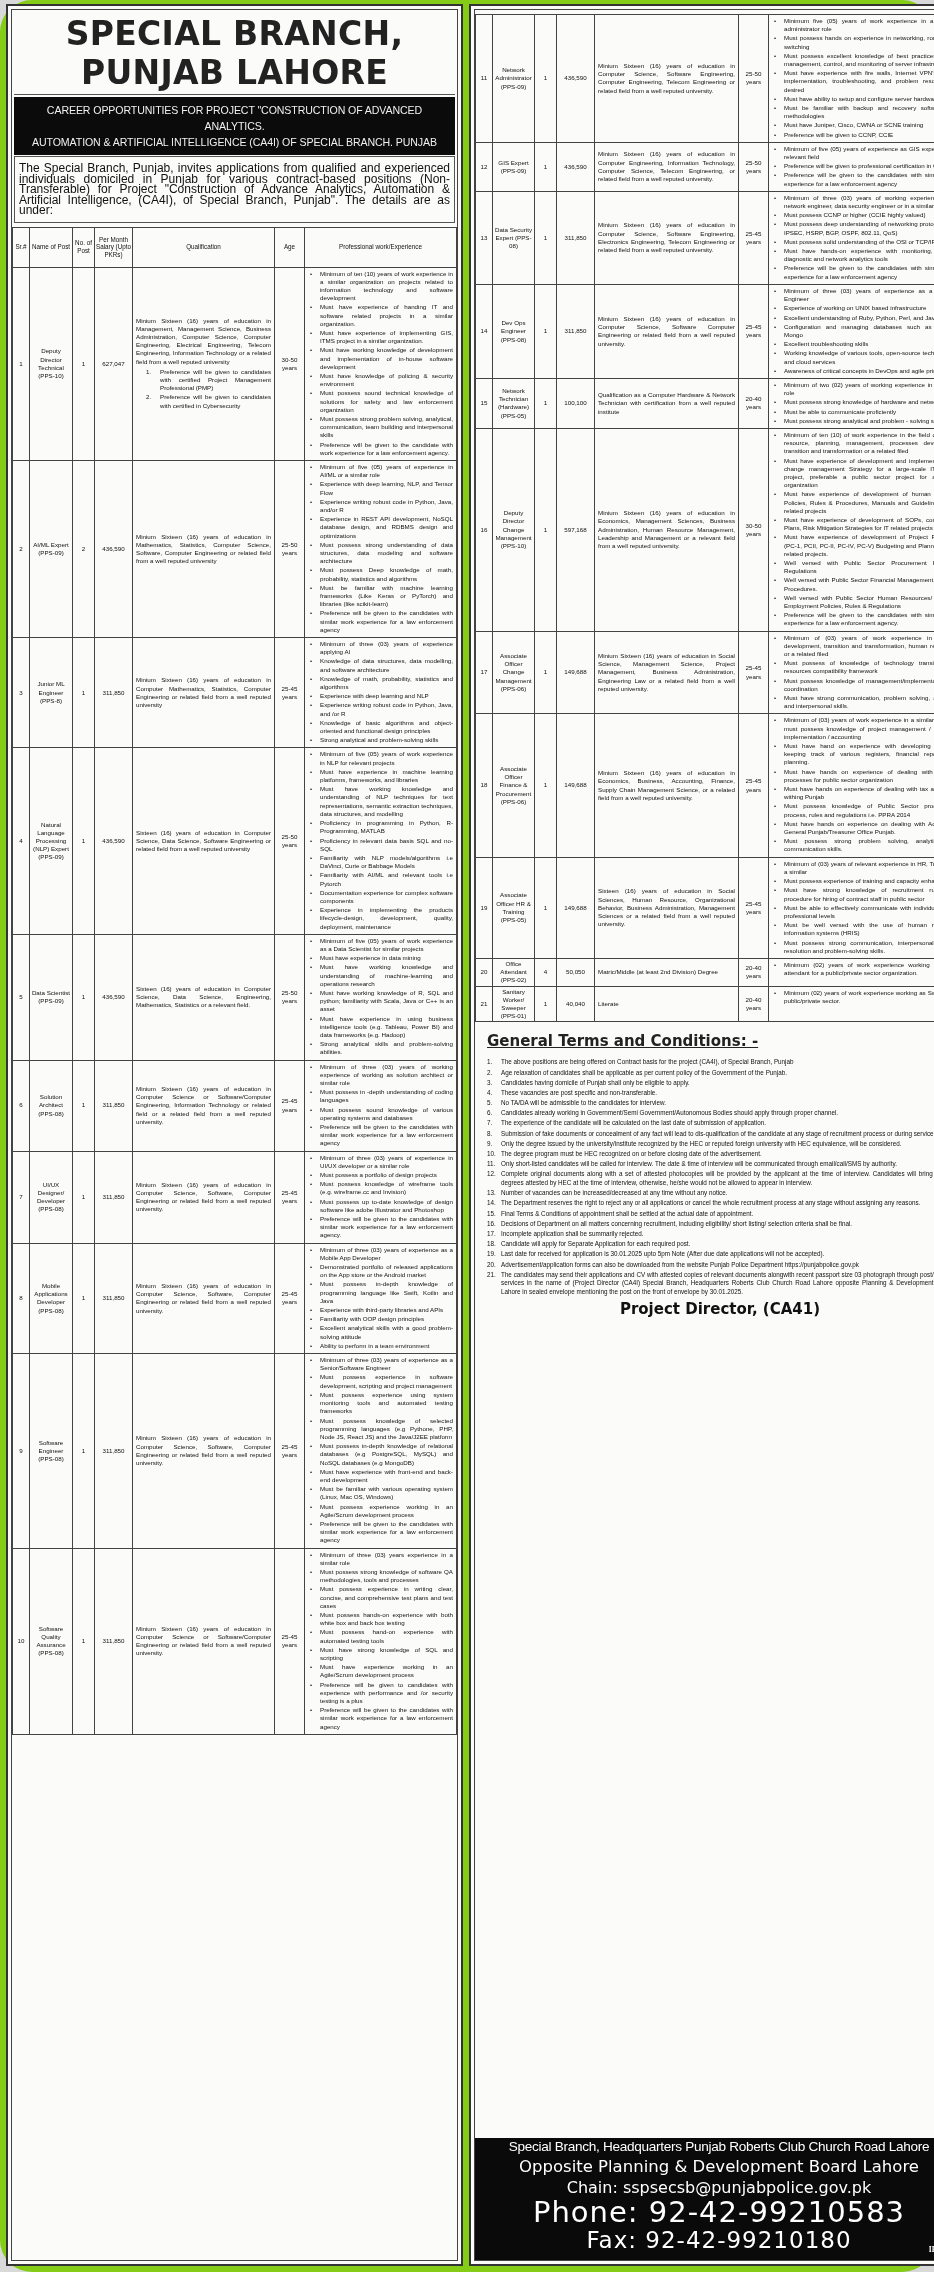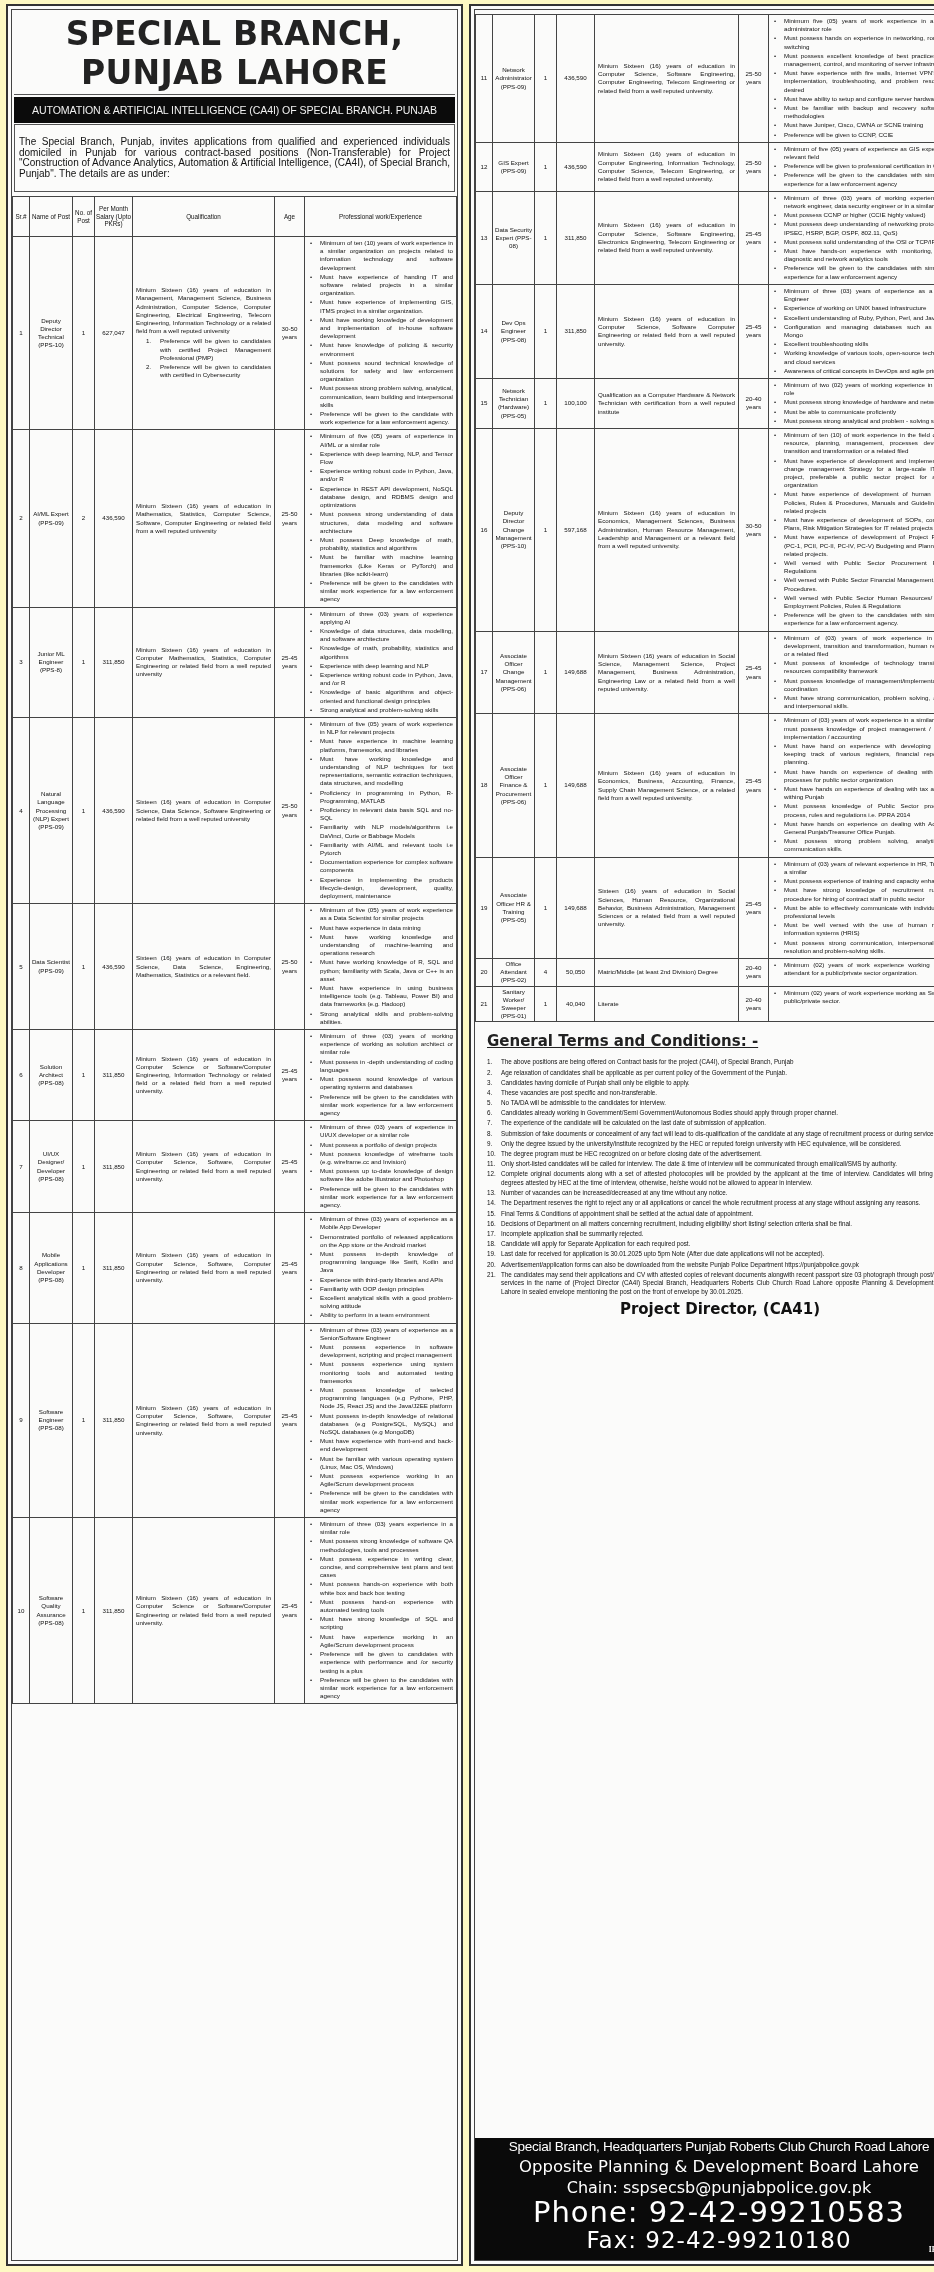"SPECIAL BRANCH, PUNJAB LAHORE" .page { background: #fef9c3 -> #84cc16; border-radius: none -> 32px }
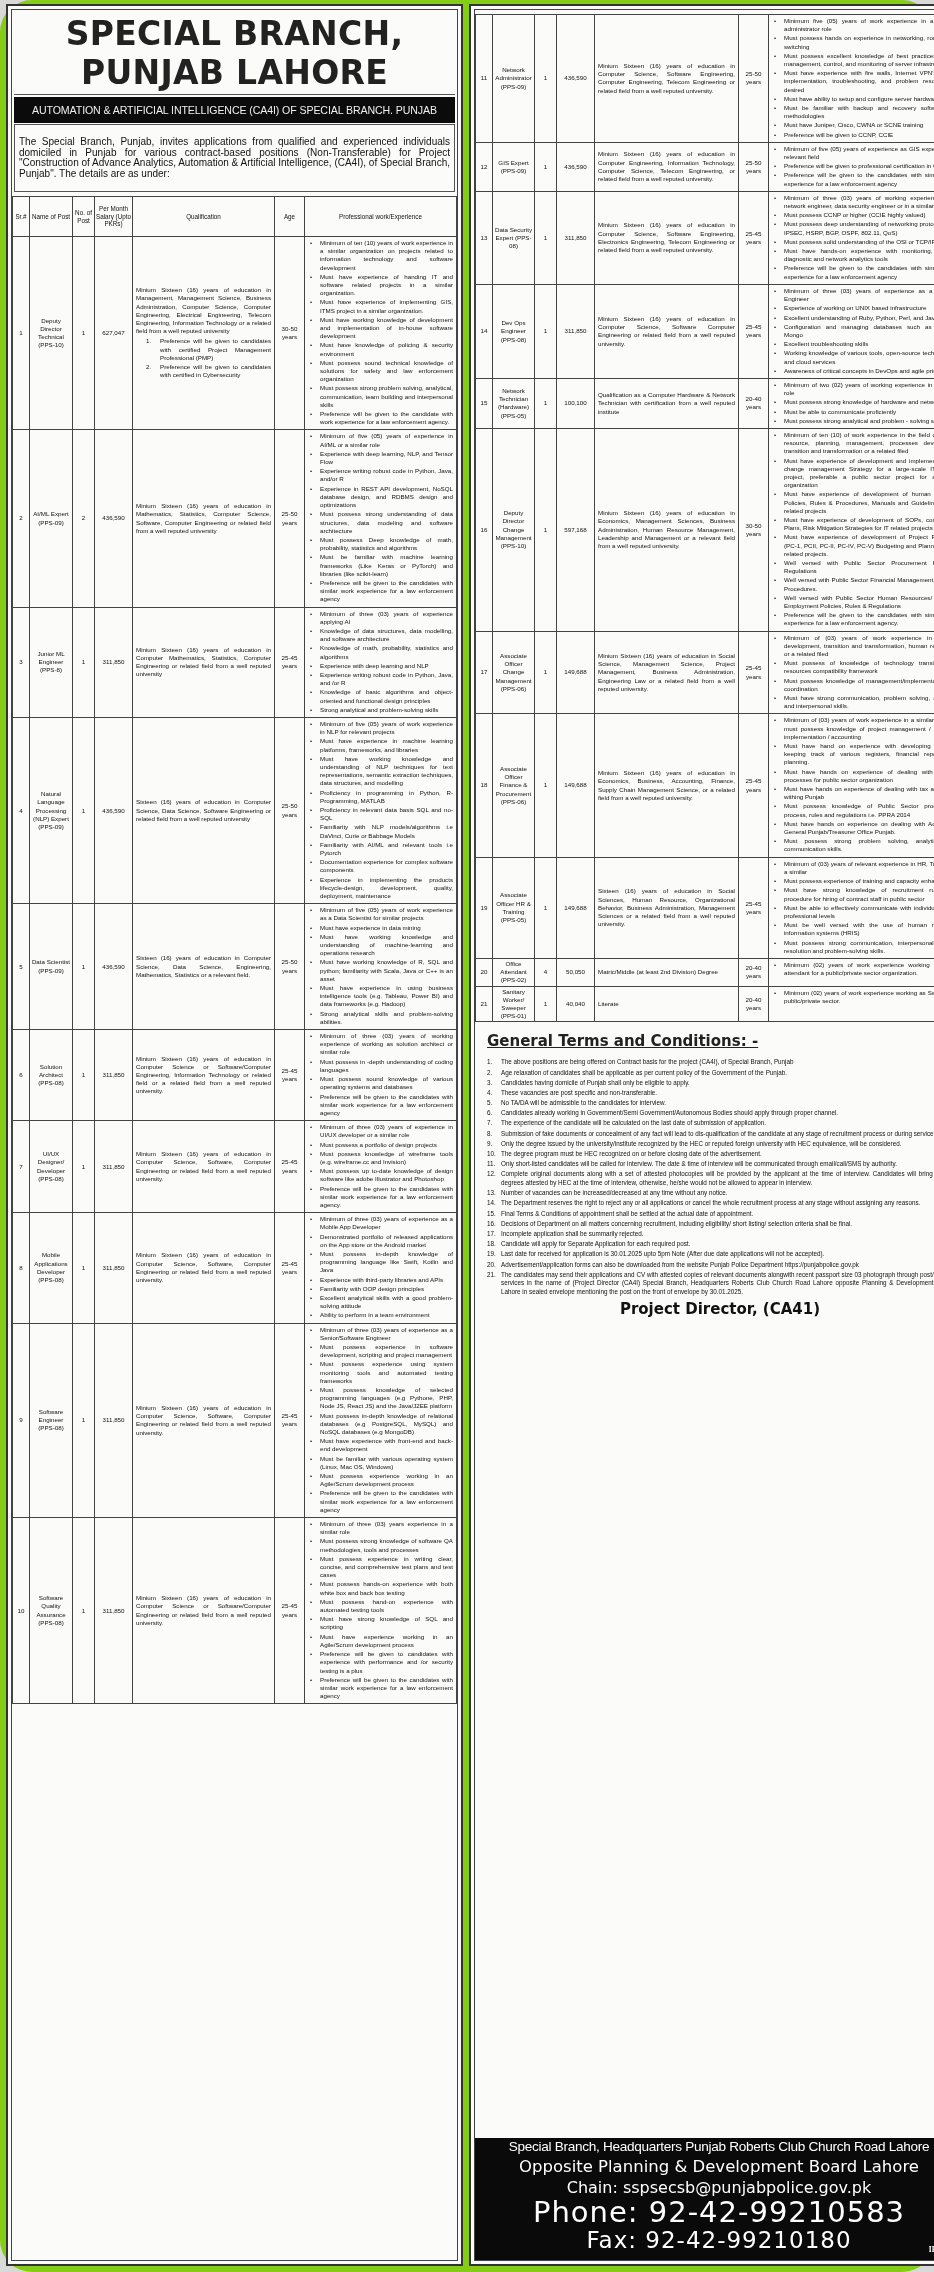"CAREER OPPORTUNITIES FOR PROJECT" div { html: none -> <div>CAREER OPPORTUNITIES FOR PROJECT "CONSTRUCTION OF ADVANCED ANALYTICS.</div> }
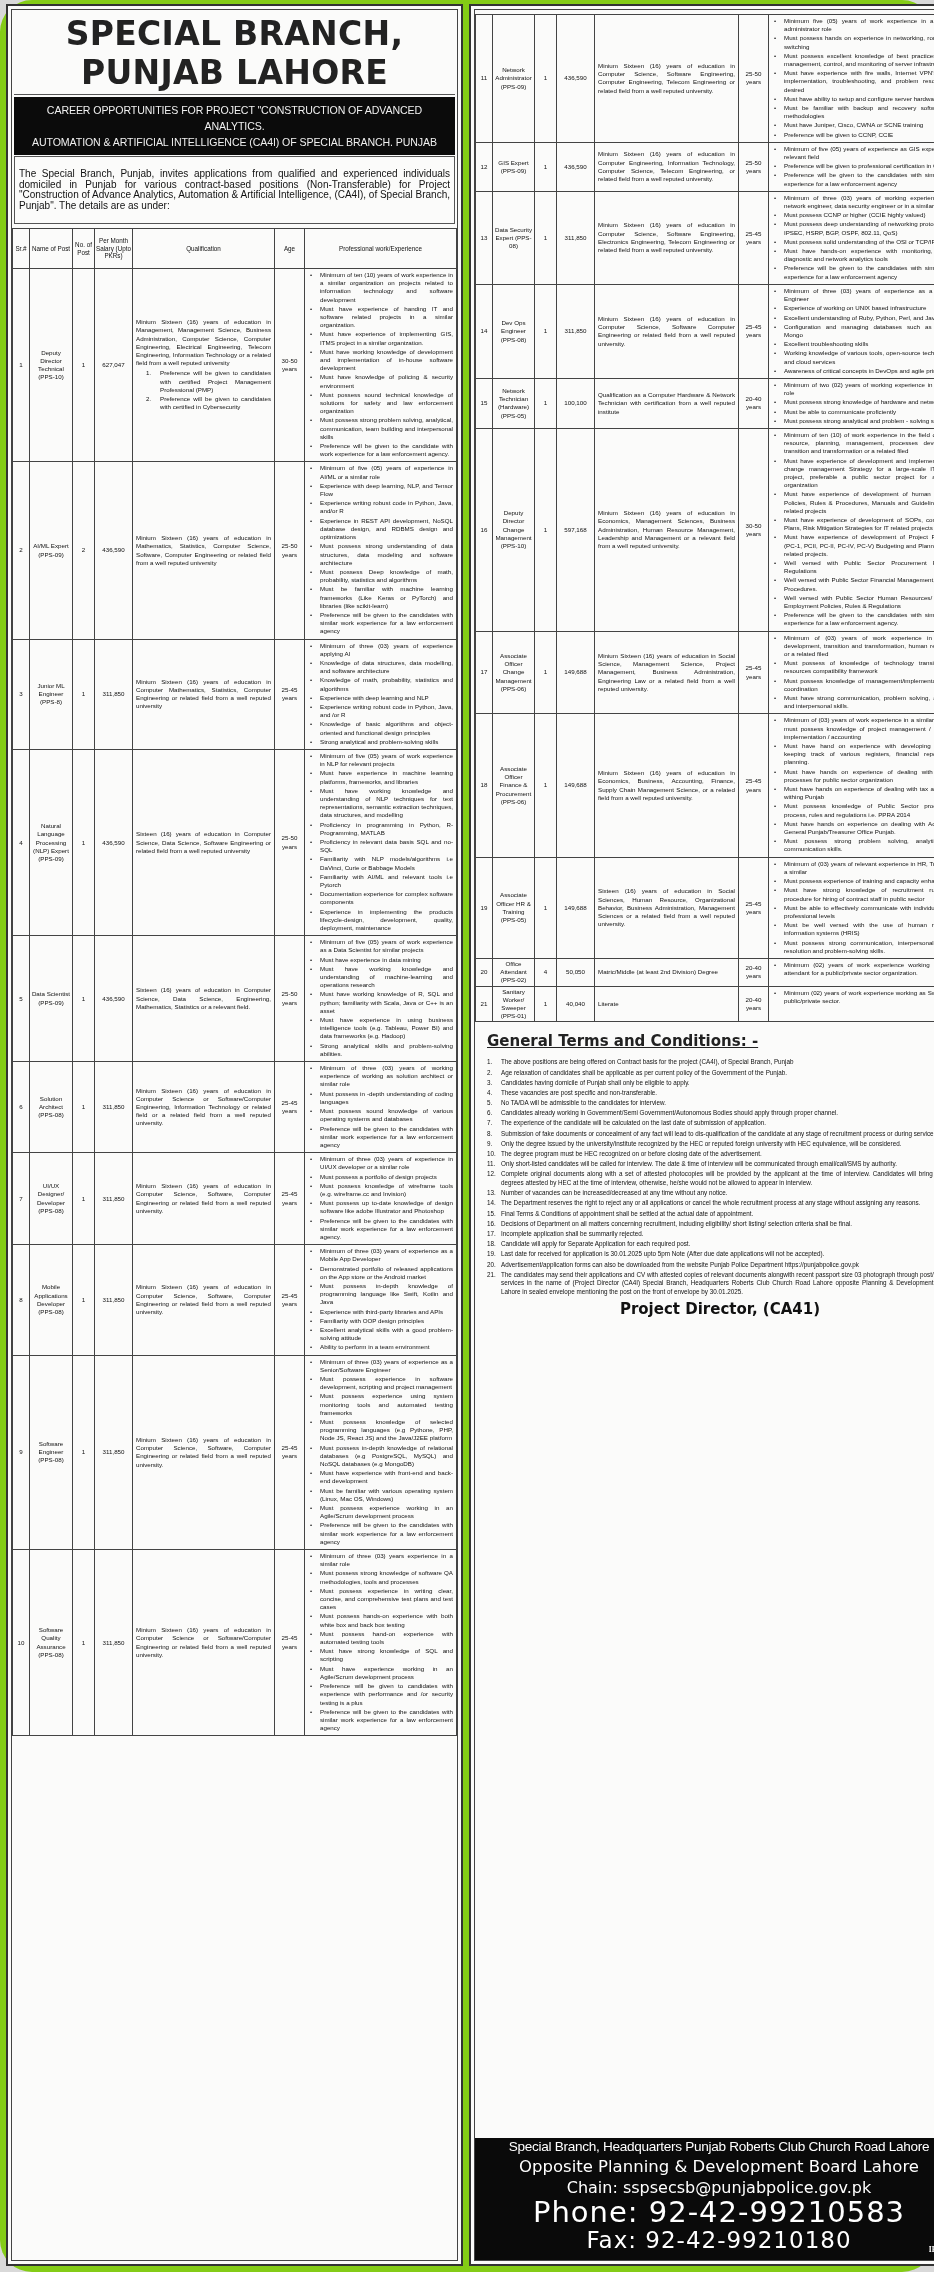"The Special Branch, Punjab, invites" .intro { font-size: 10px -> 12px; padding: 12px 4px -> 6px 4px }
